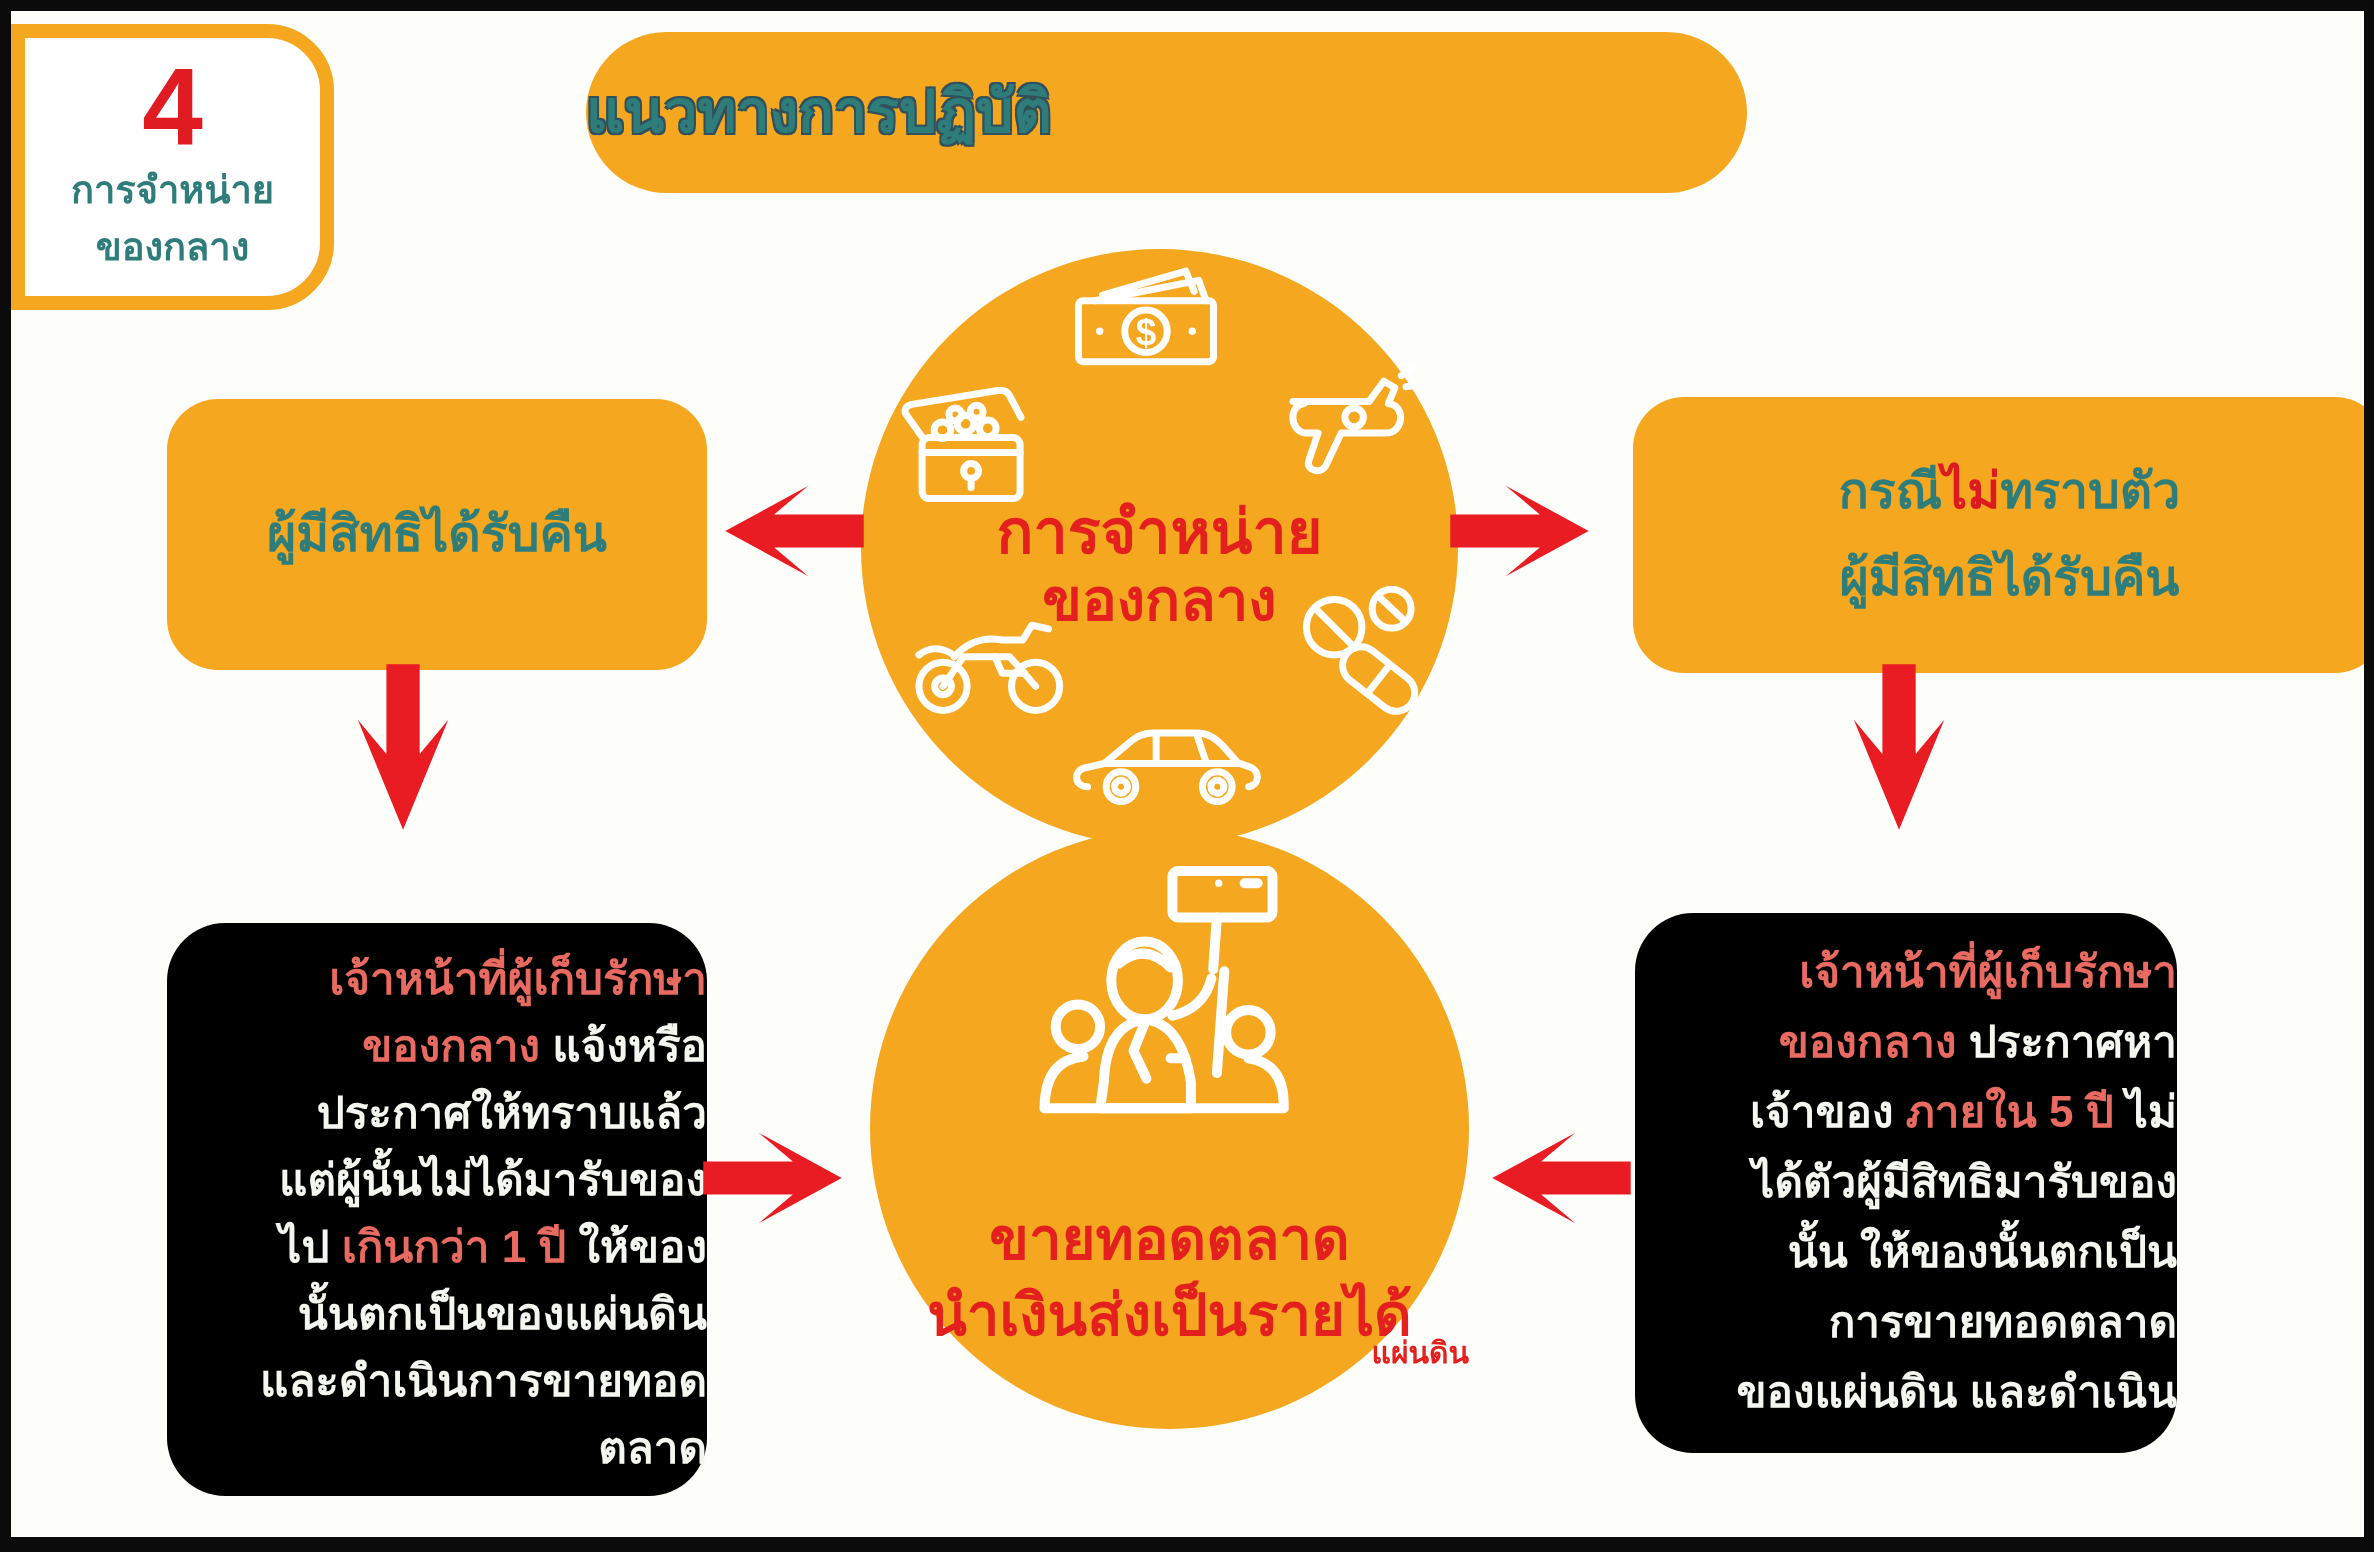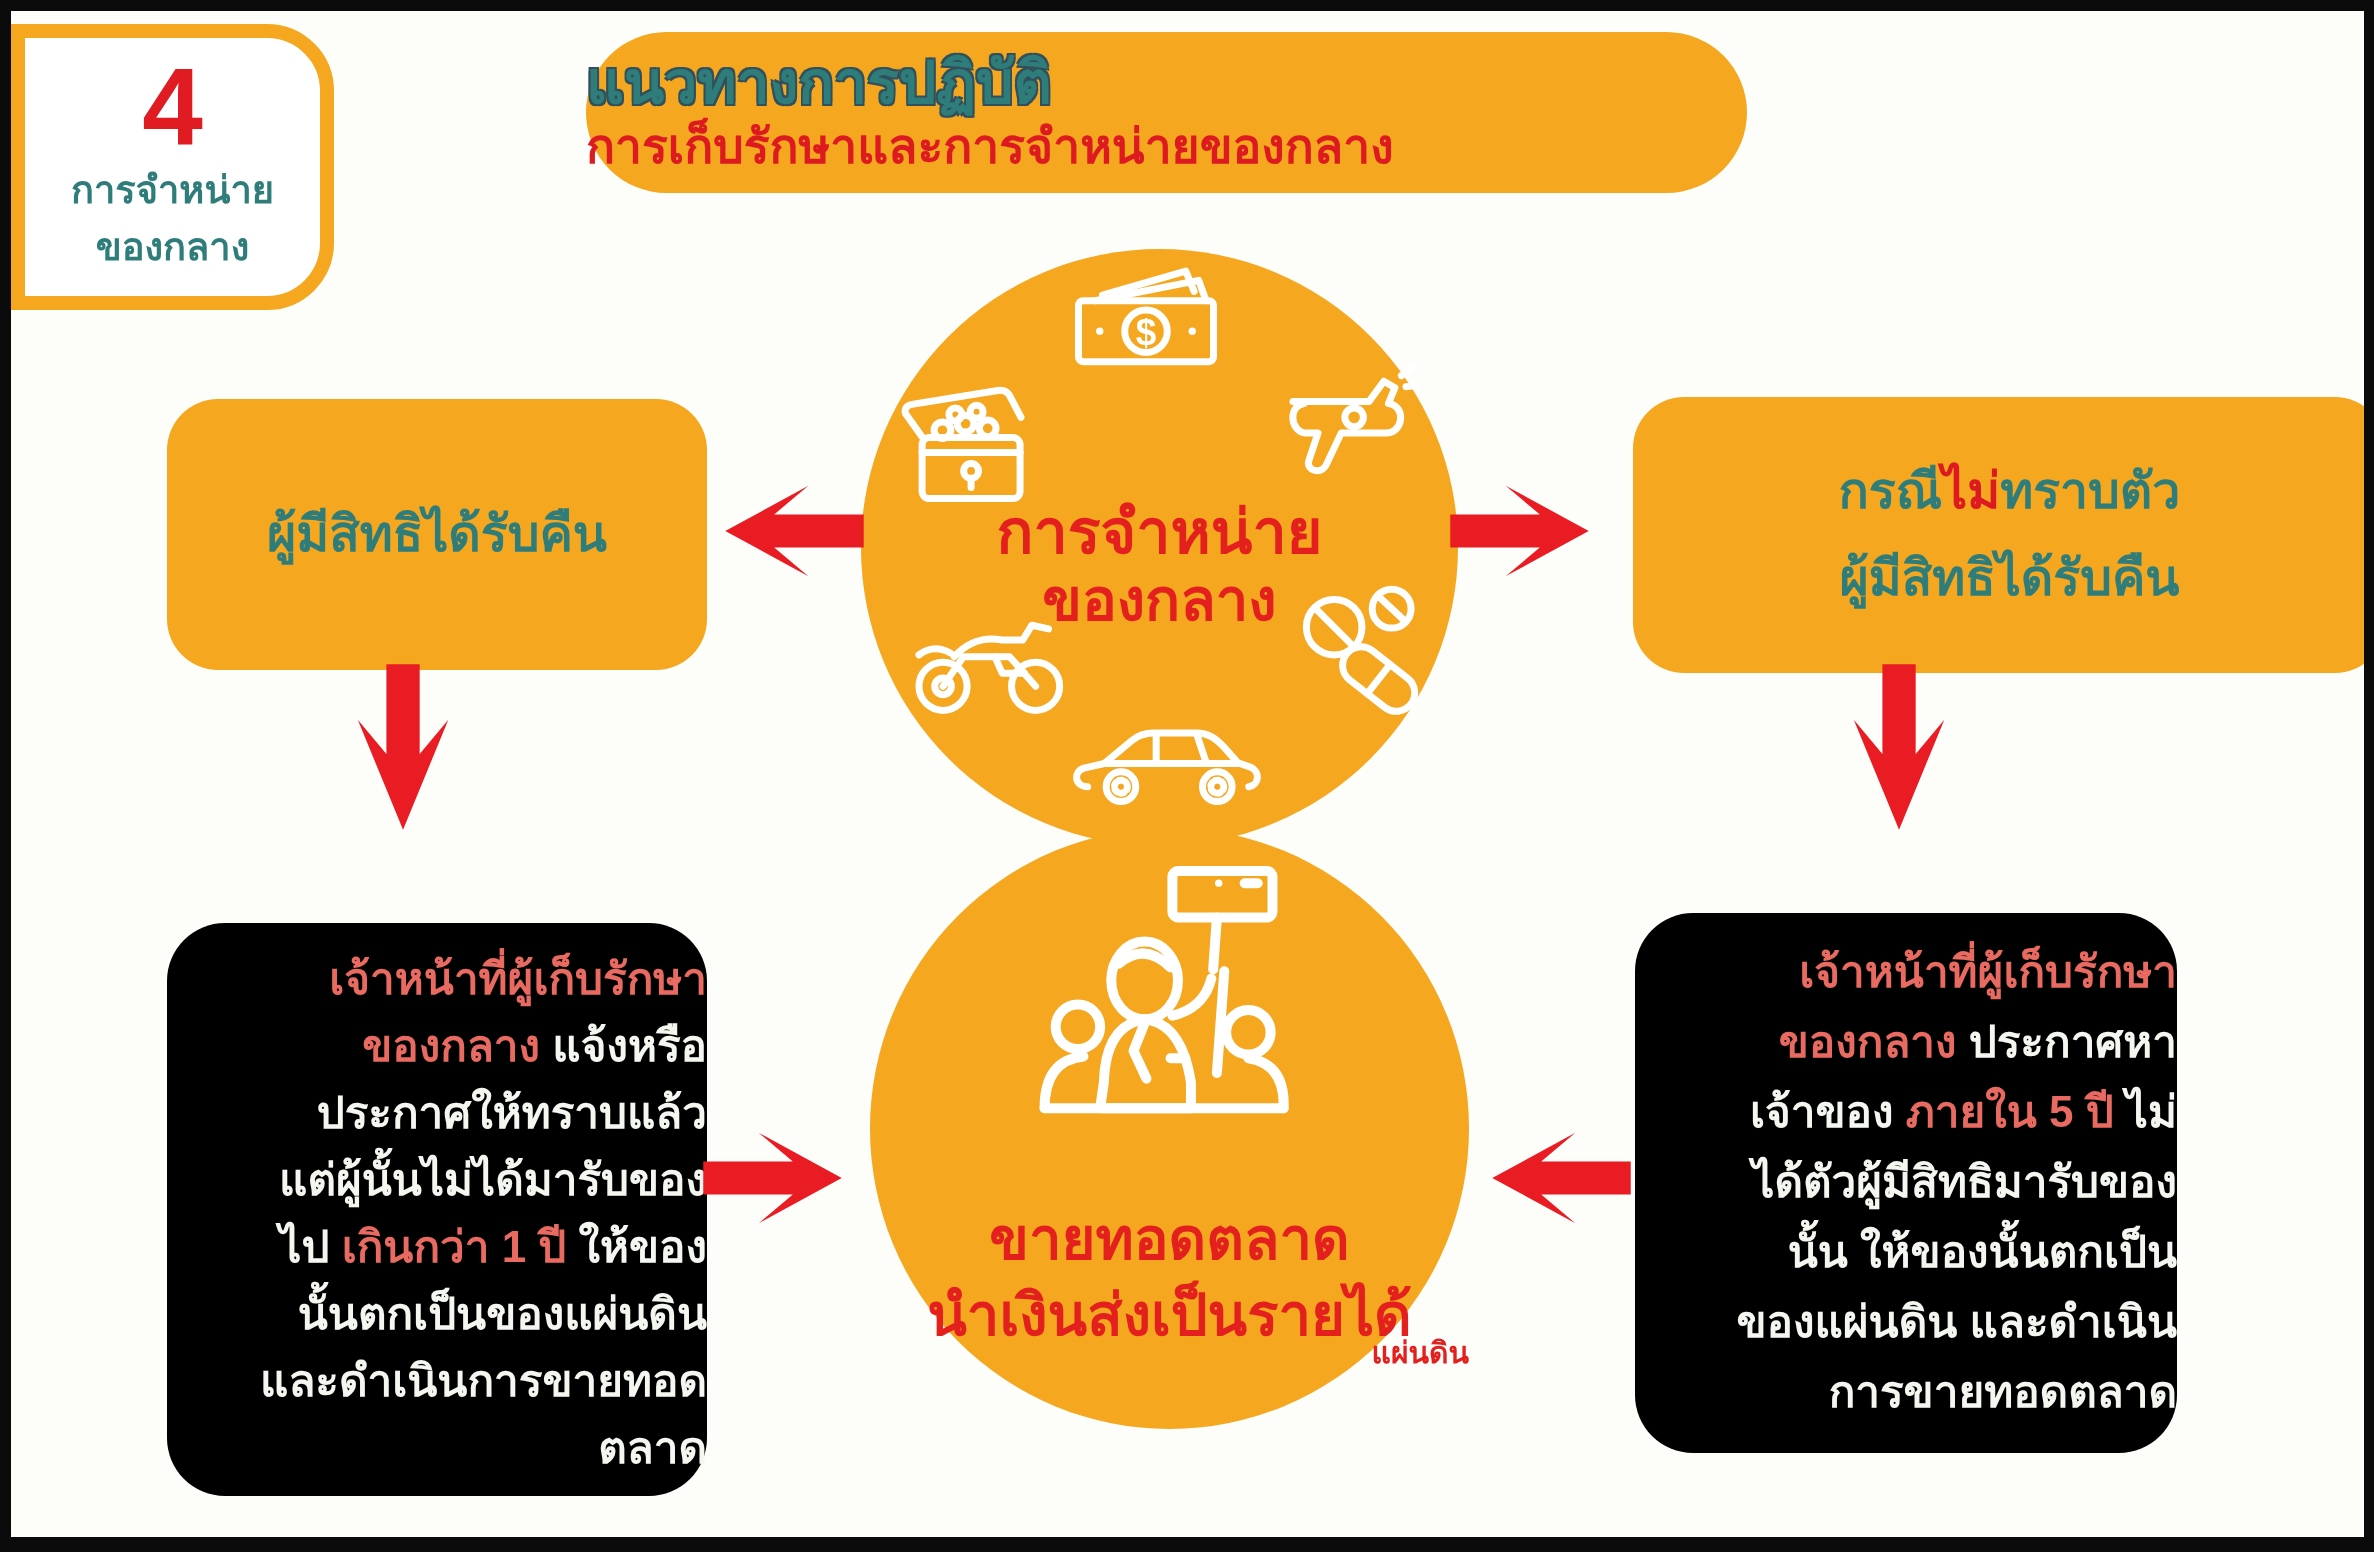"การเก็บรักษาและการจำหน่ายของกลาง" div.banner-subtitle { html: <div>การเก็บรักษาและการจำหน่ายของกลาง</div> -> none }
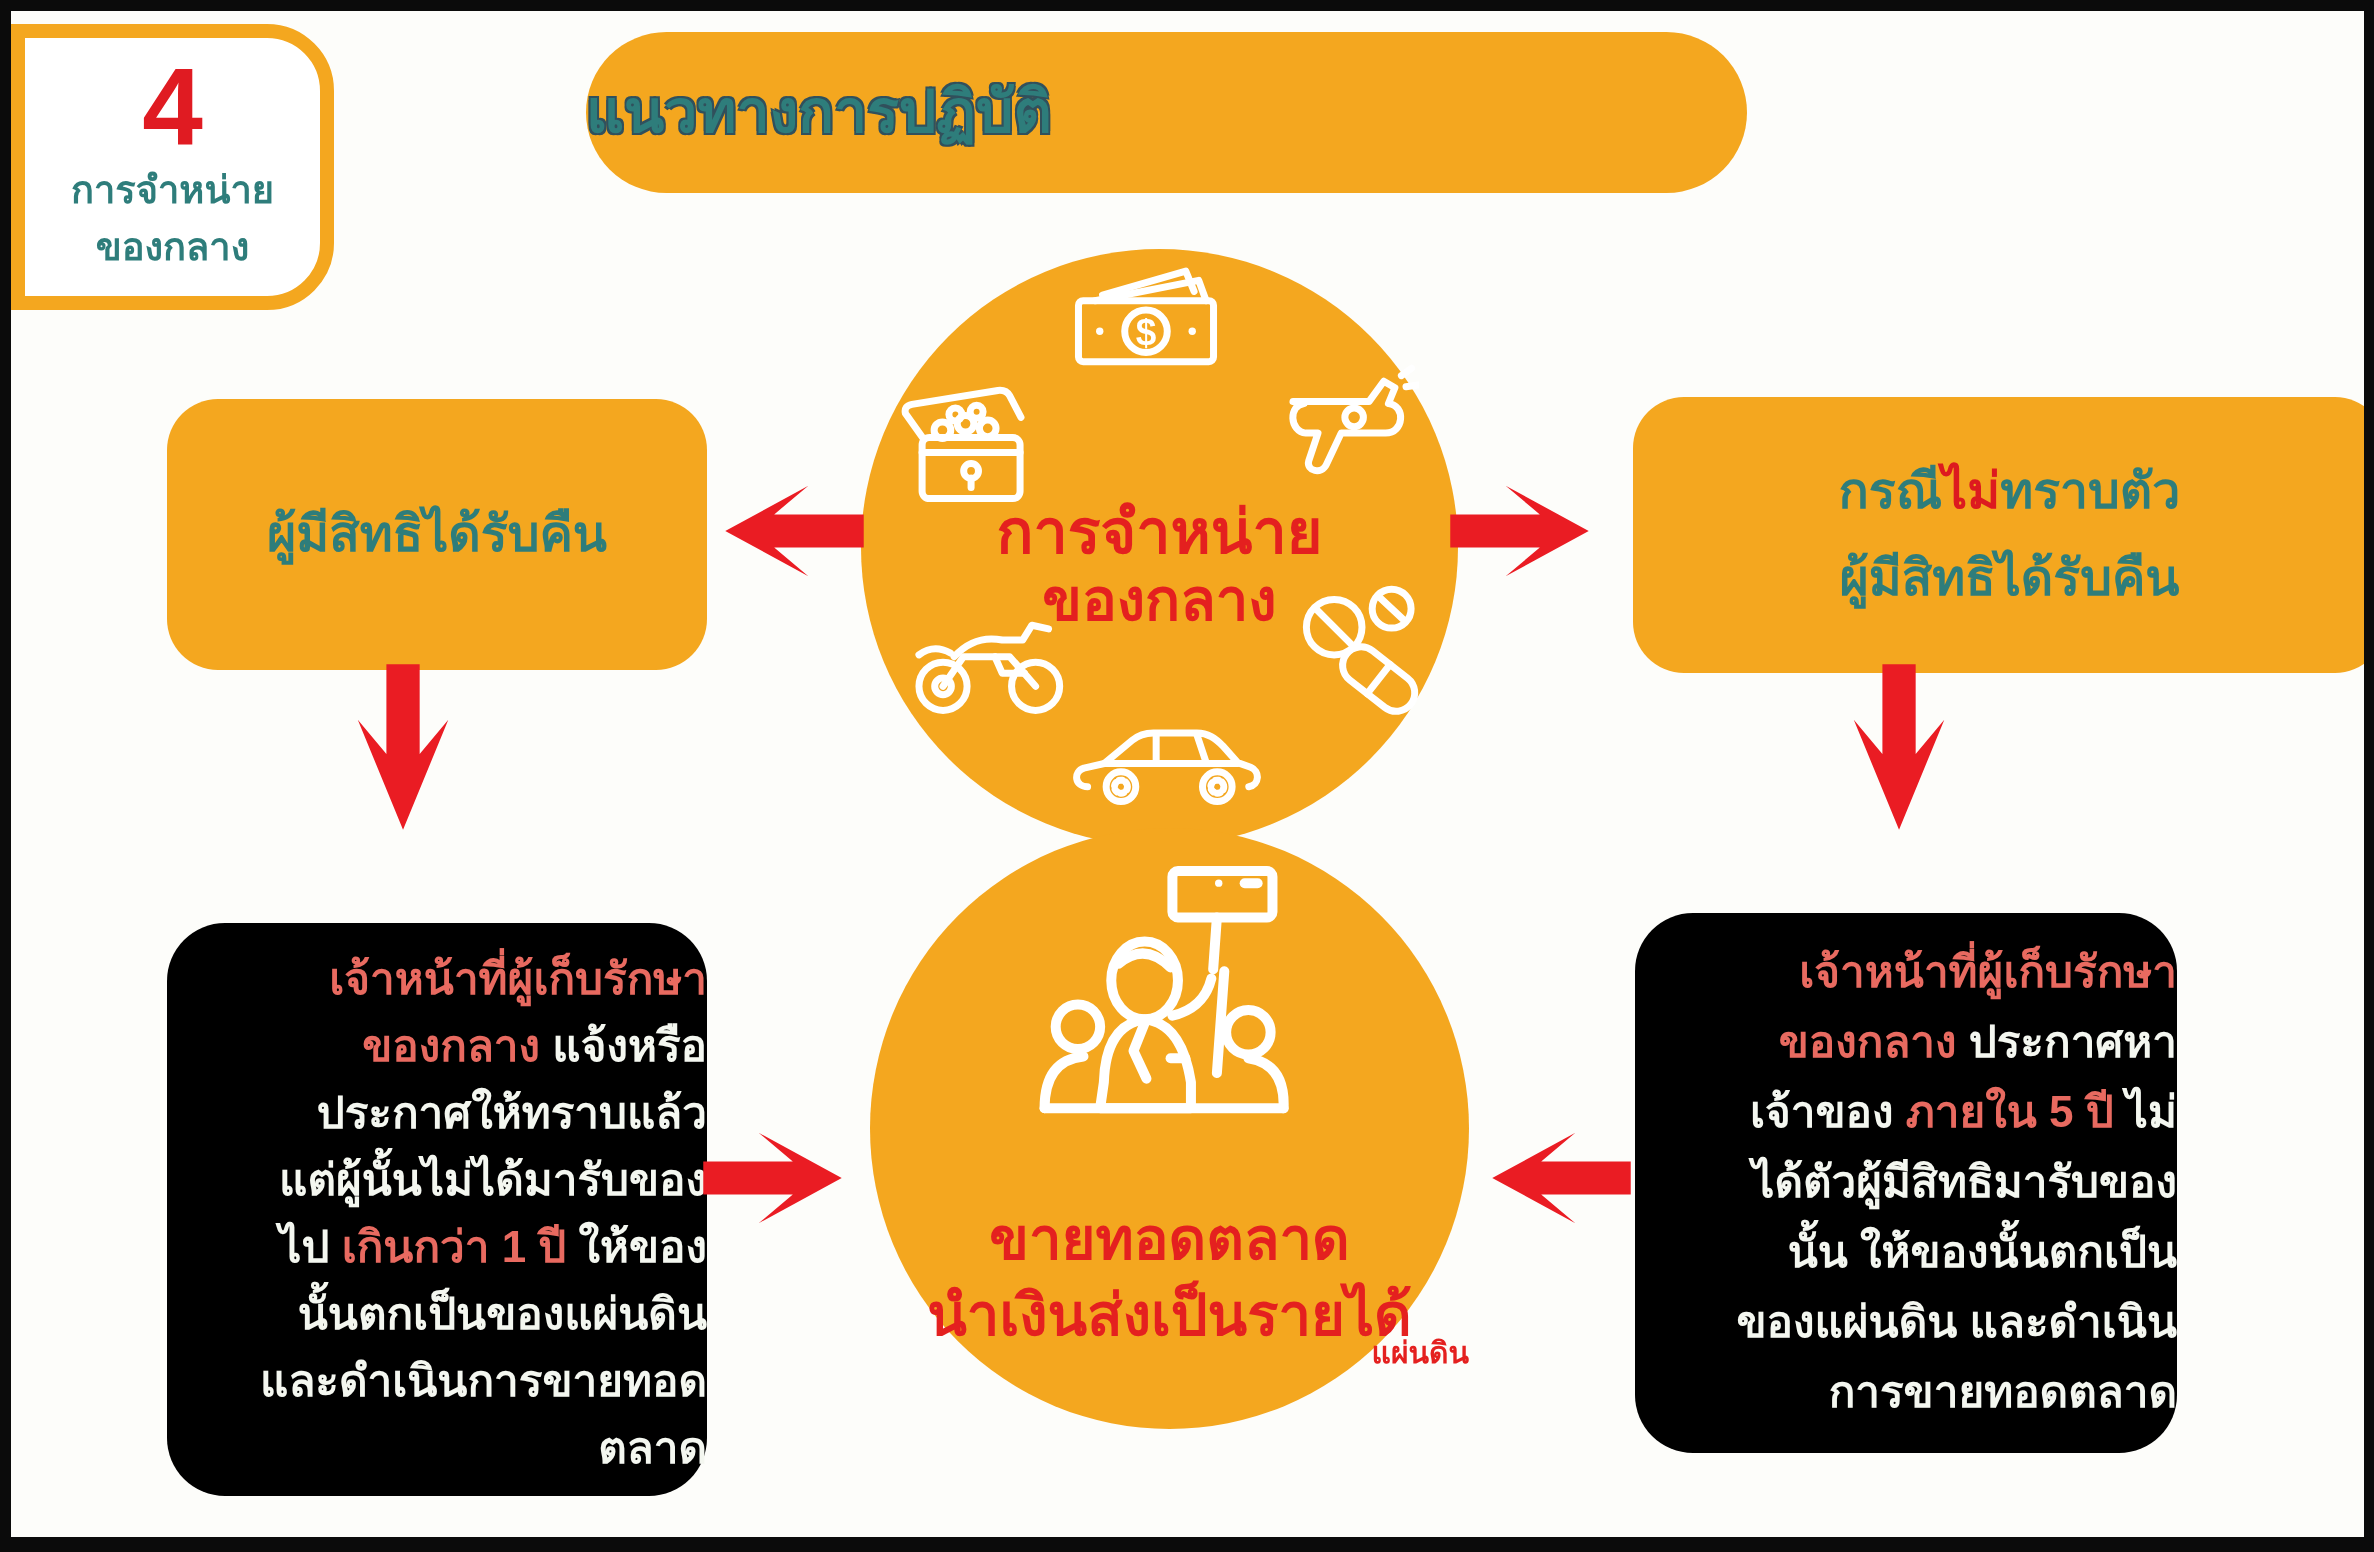"ของแผ่นดิน และดำเนิน" div.seg-line { order: before "การขายทอดตลาด" -> after "การขายทอดตลาด" }
